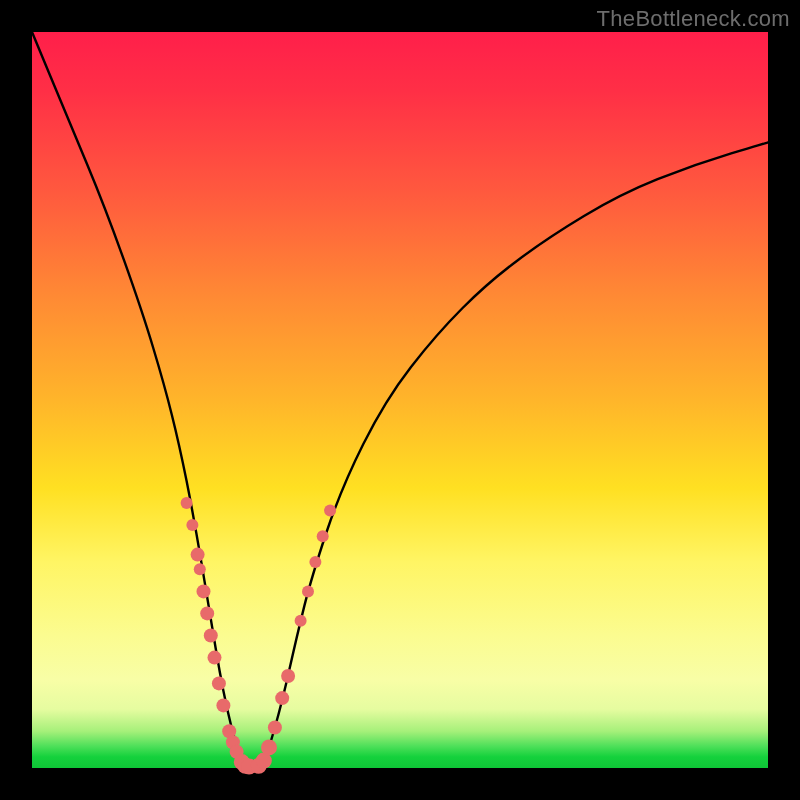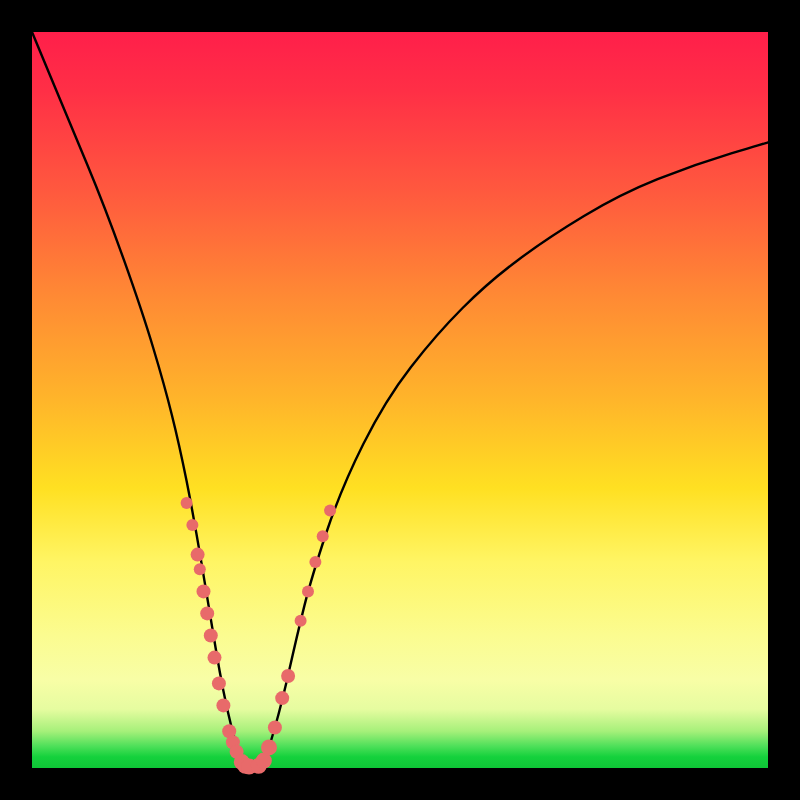"TheBottleneck.com" div.watermark { html: none -> <div>TheBottleneck.com</div> }
